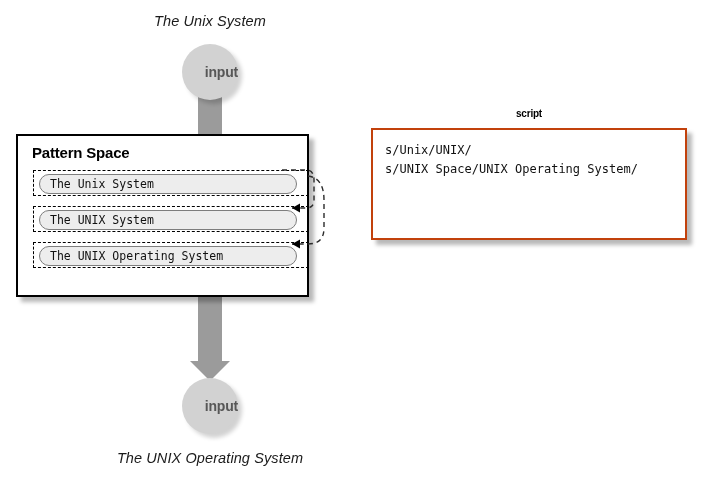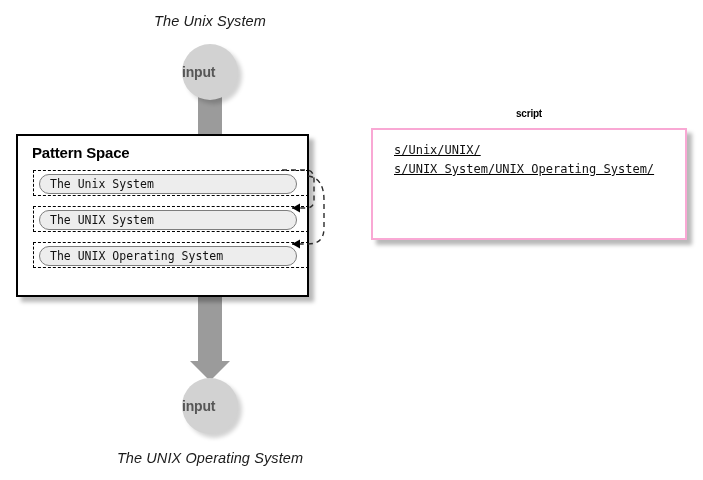"input" .node-circle { justify-content: flex-start -> flex-end }
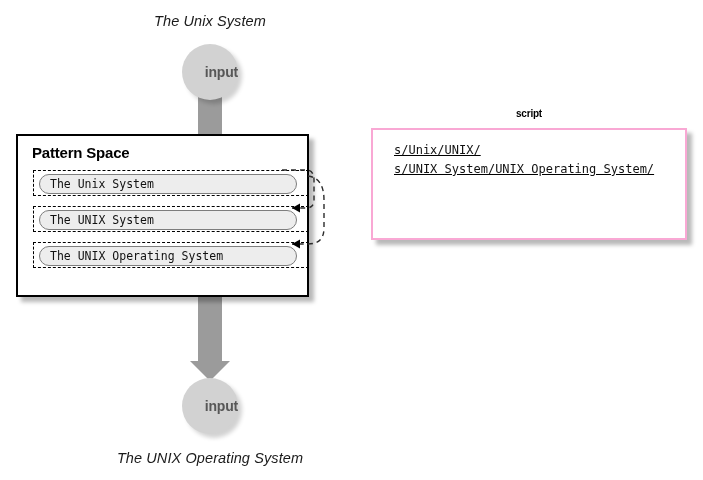"s/Unix/UNIX/" #script-panel { border: 2px solid #f9a8d4 -> 2px solid #c2410c; padding: 11px 0 0 21px -> 11px 0 0 12px; text-decoration: underline -> none }
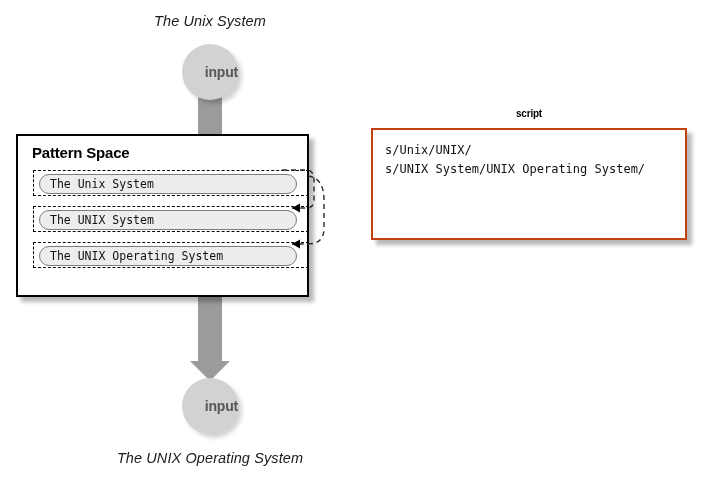"s/UNIX System/UNIX Operating System/" div.script-line { text: System/UNIX -> Space/UNIX }
